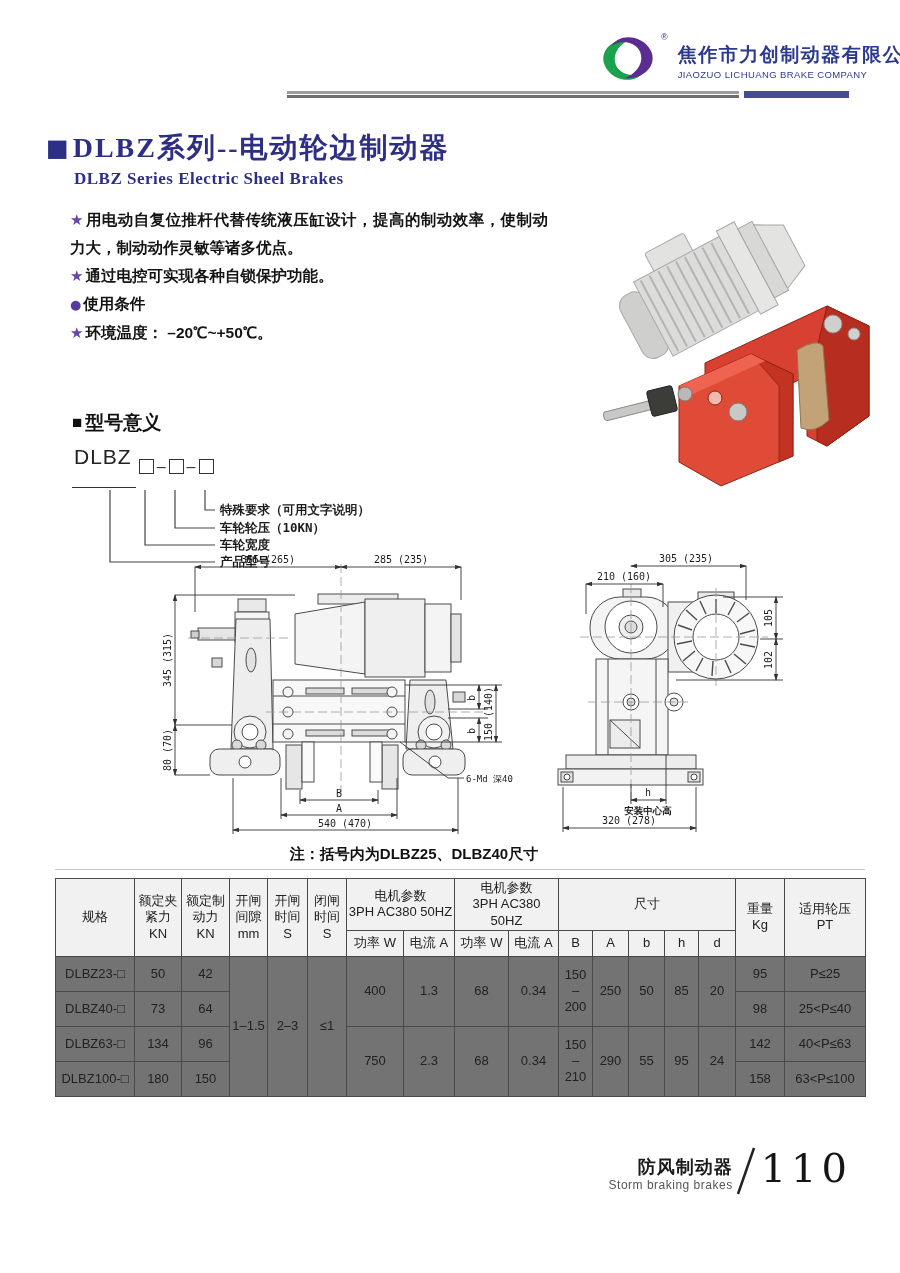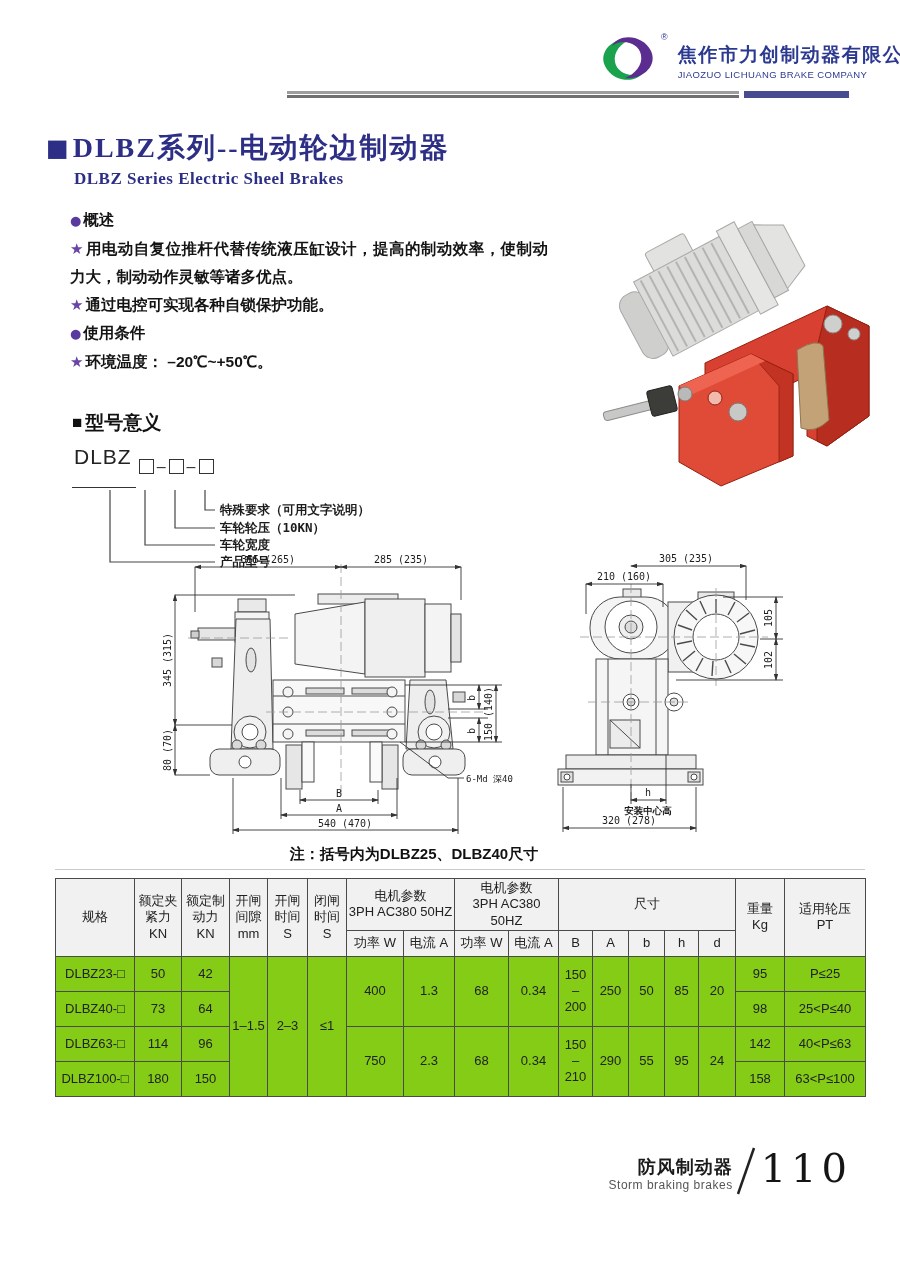"● 概述" div.ov-item { html: <div><span>●</span><span>概述</span></div> -> none }
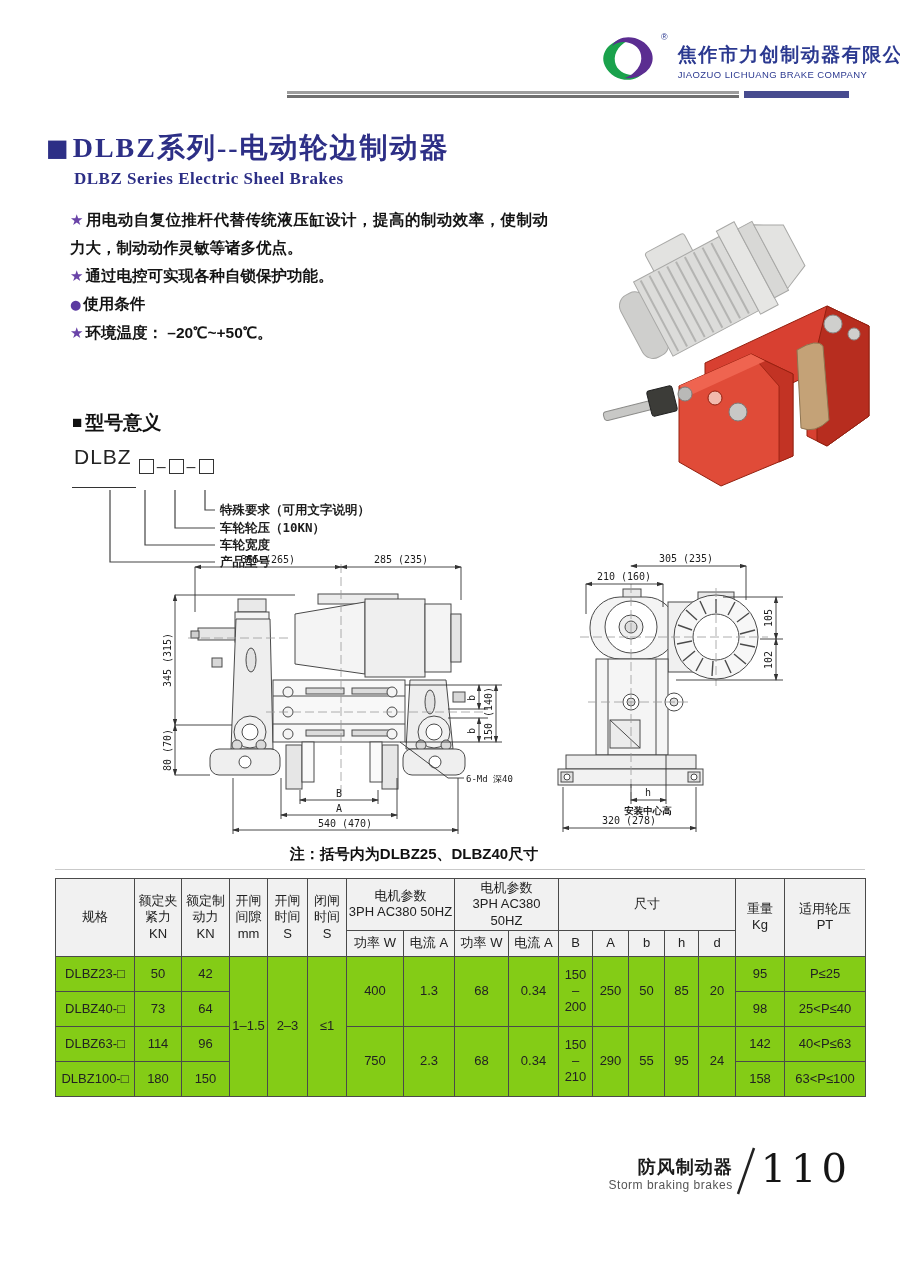"DLBZ23-□" tbody tr { background: #84cc16 -> #737373 }
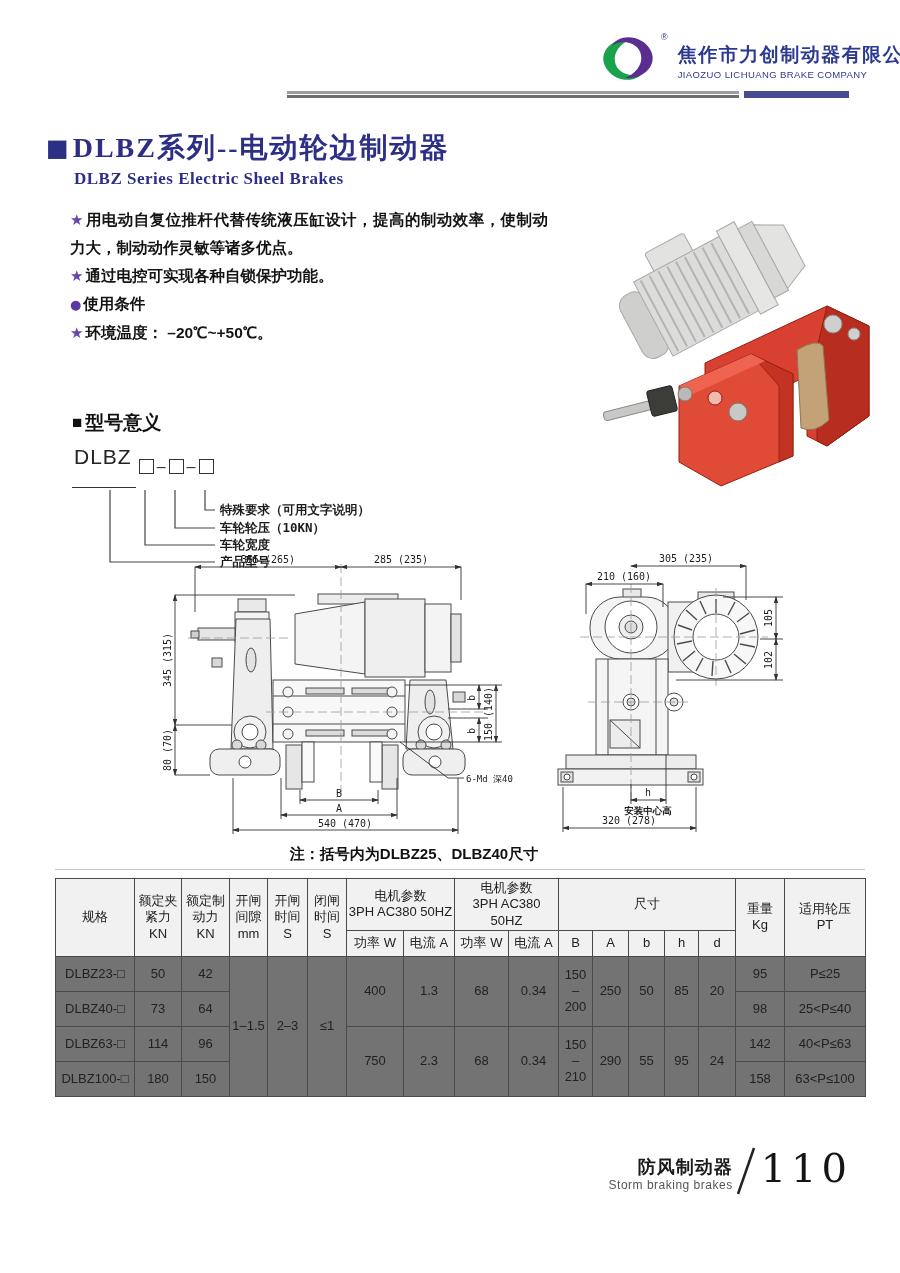"114" td { text: 114 -> 134 }
